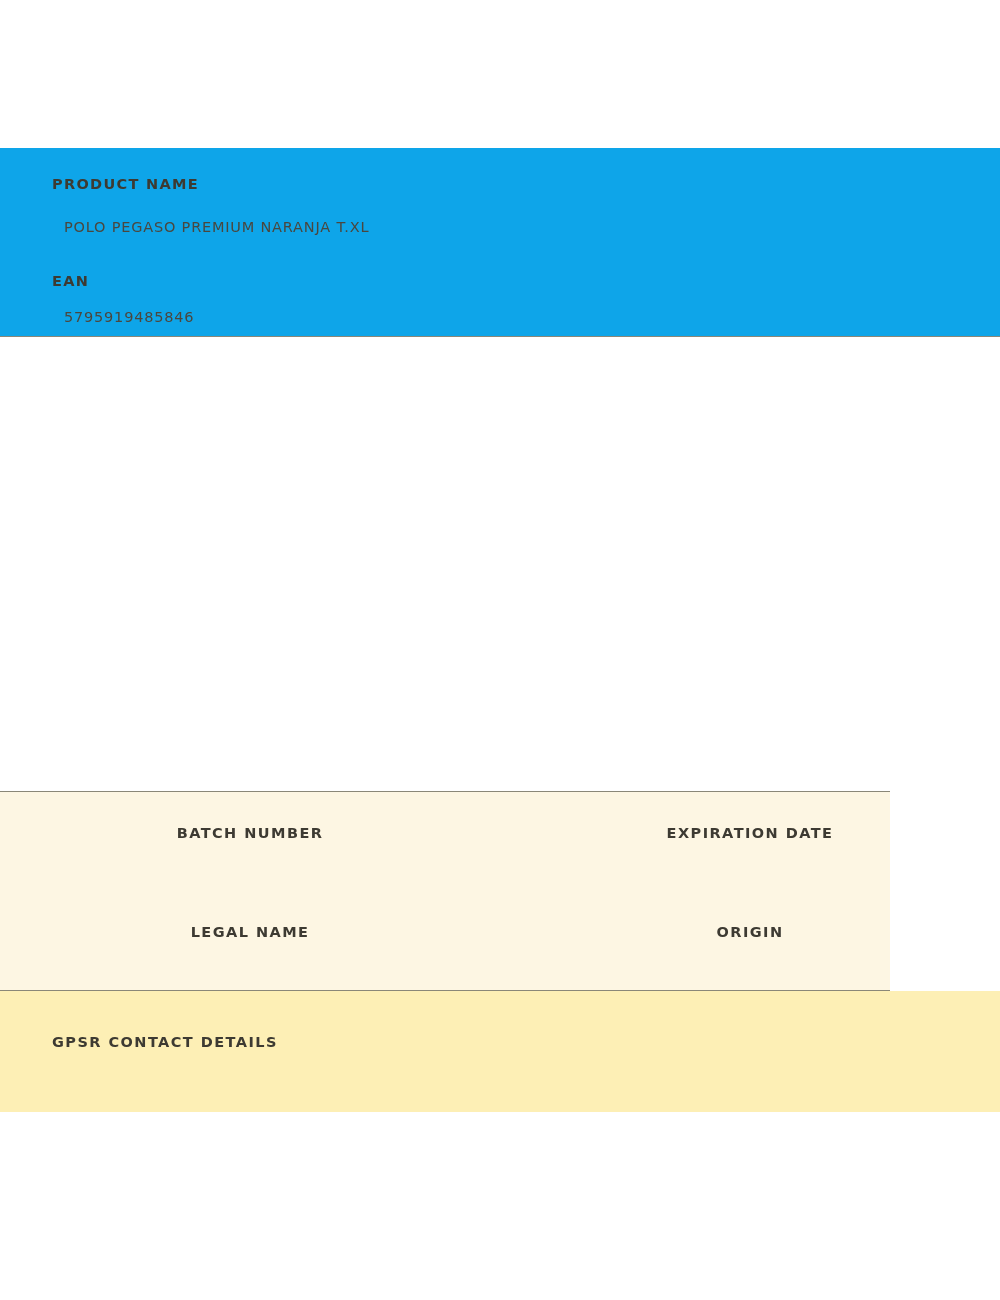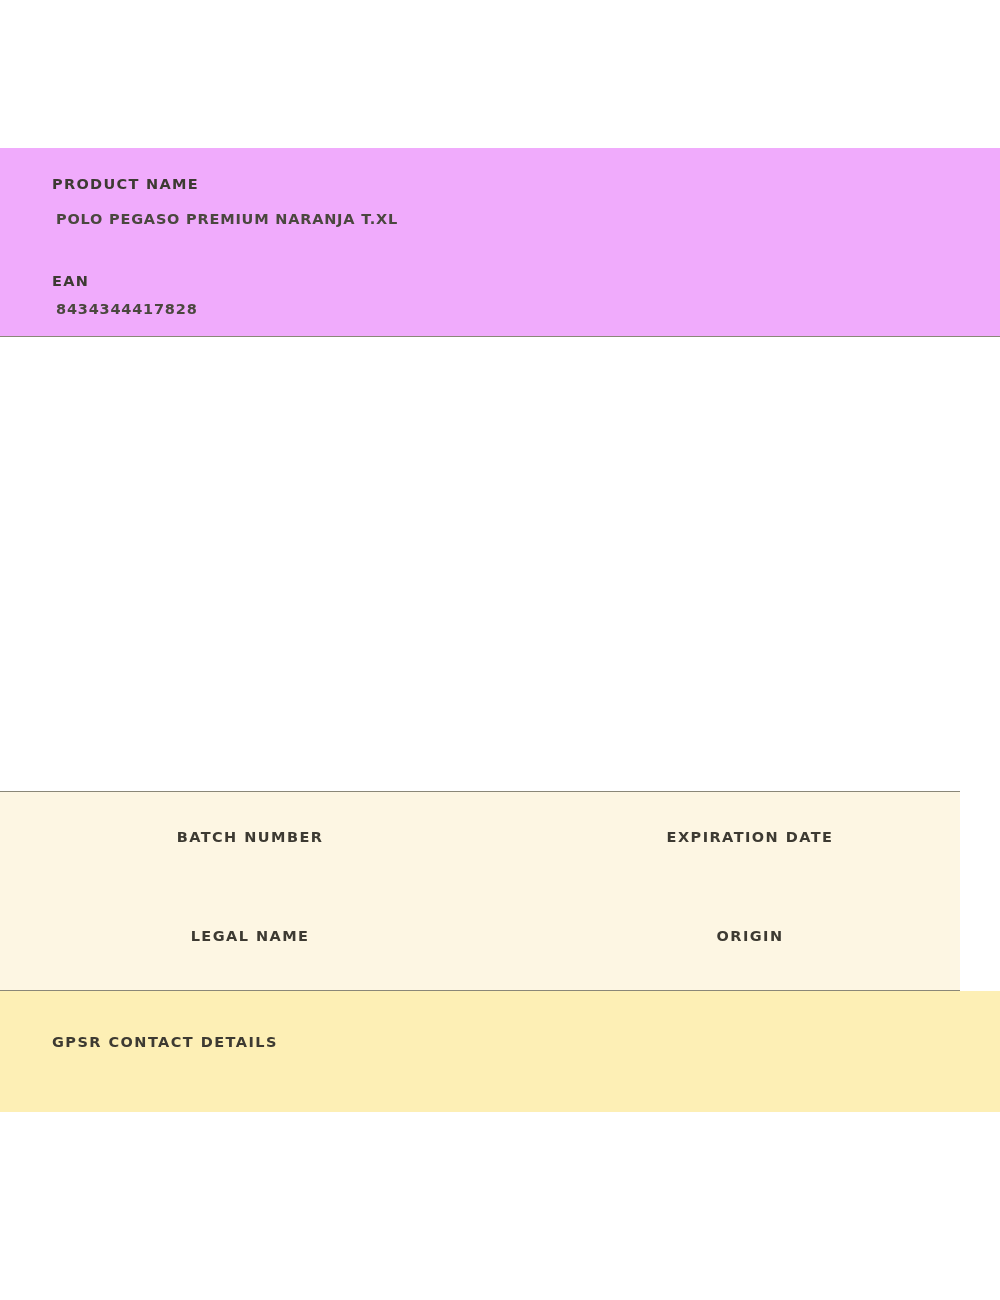"PRODUCT NAME" .product-block { background: #f0abfc -> #0ea5e9 }
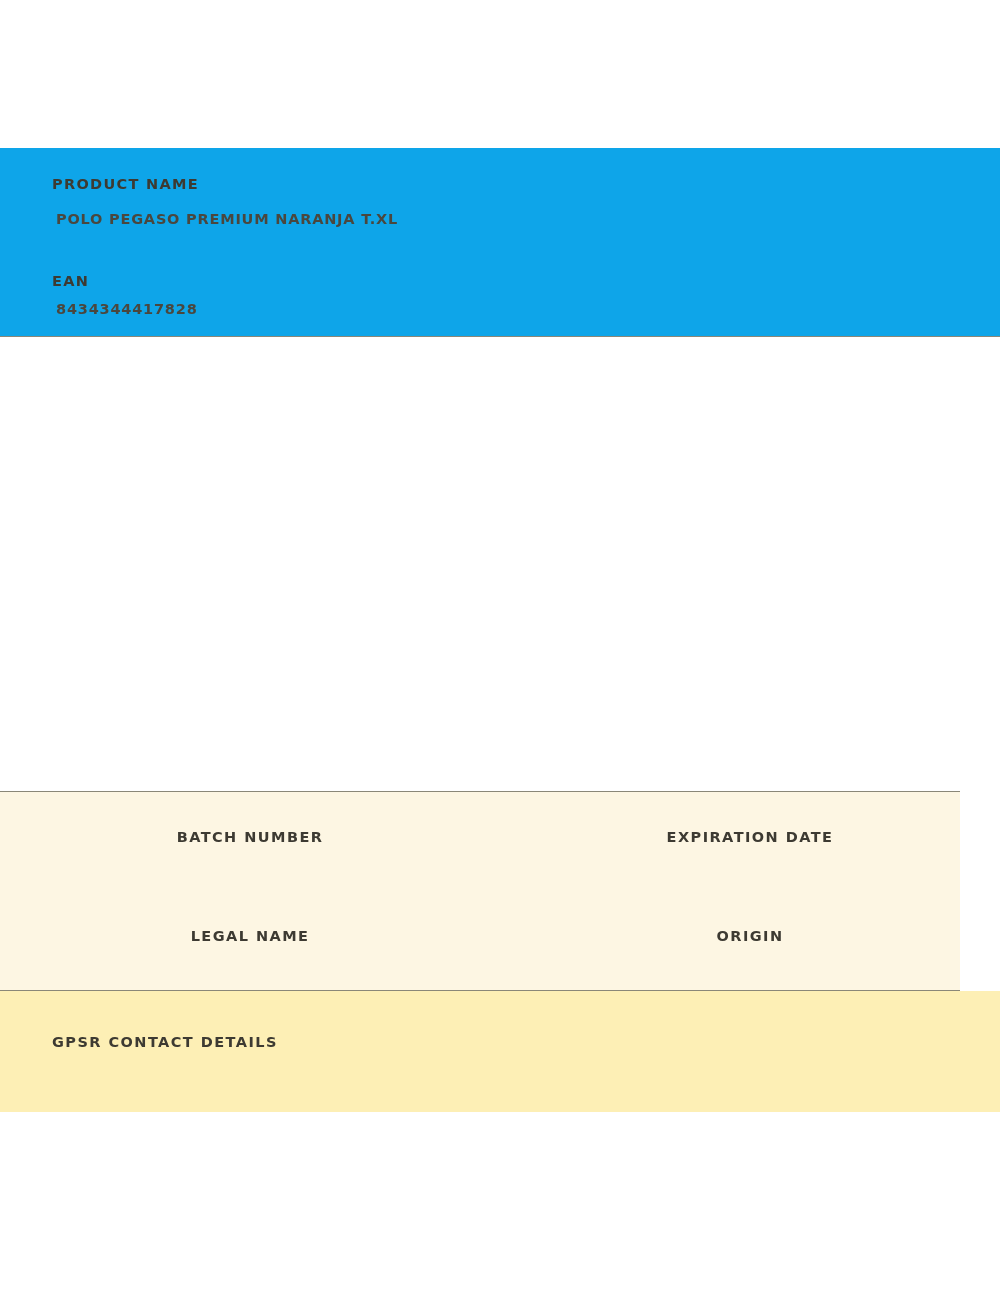"POLO PEGASO PREMIUM NARANJA T.XL" .field-value { font-weight: bold -> normal; margin: 4px -> 12px }
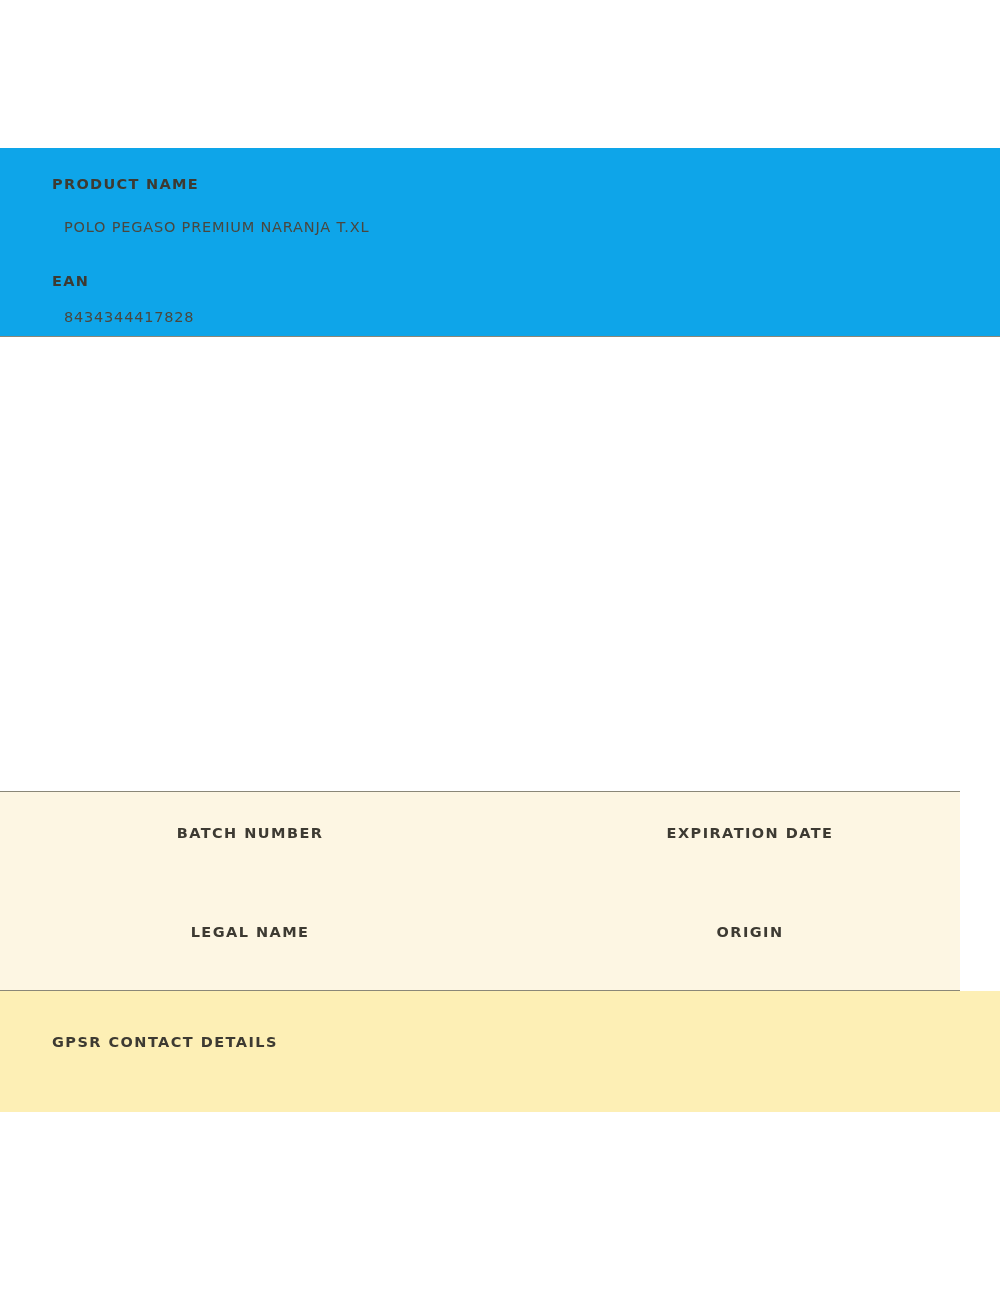"8434344417828" div.field-value { text: 8434344417828 -> 5795919485846 }
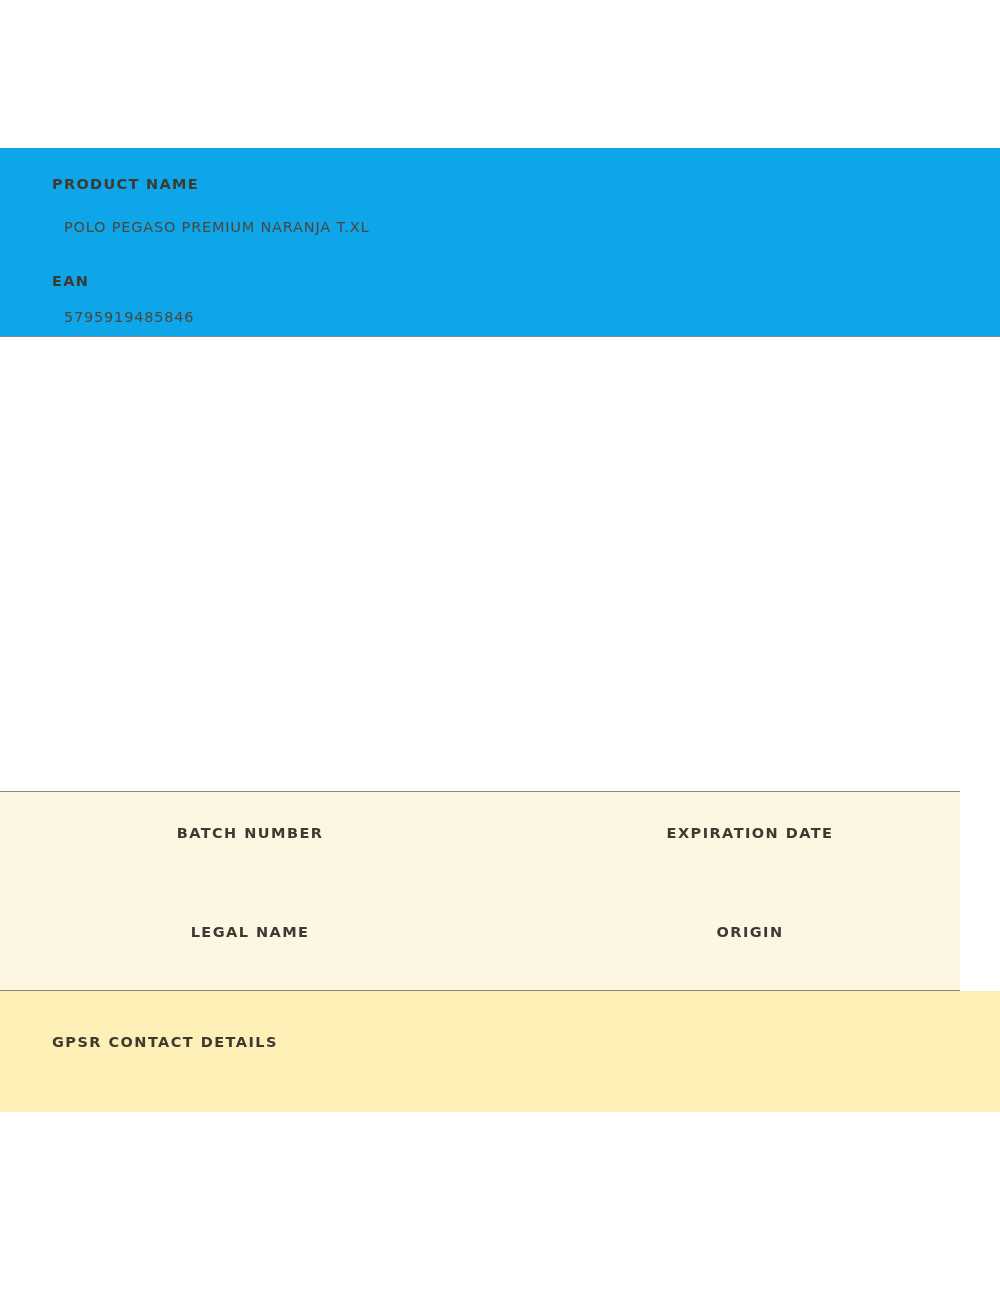"BATCH NUMBER" .details-block { width: 960px -> 890px }
